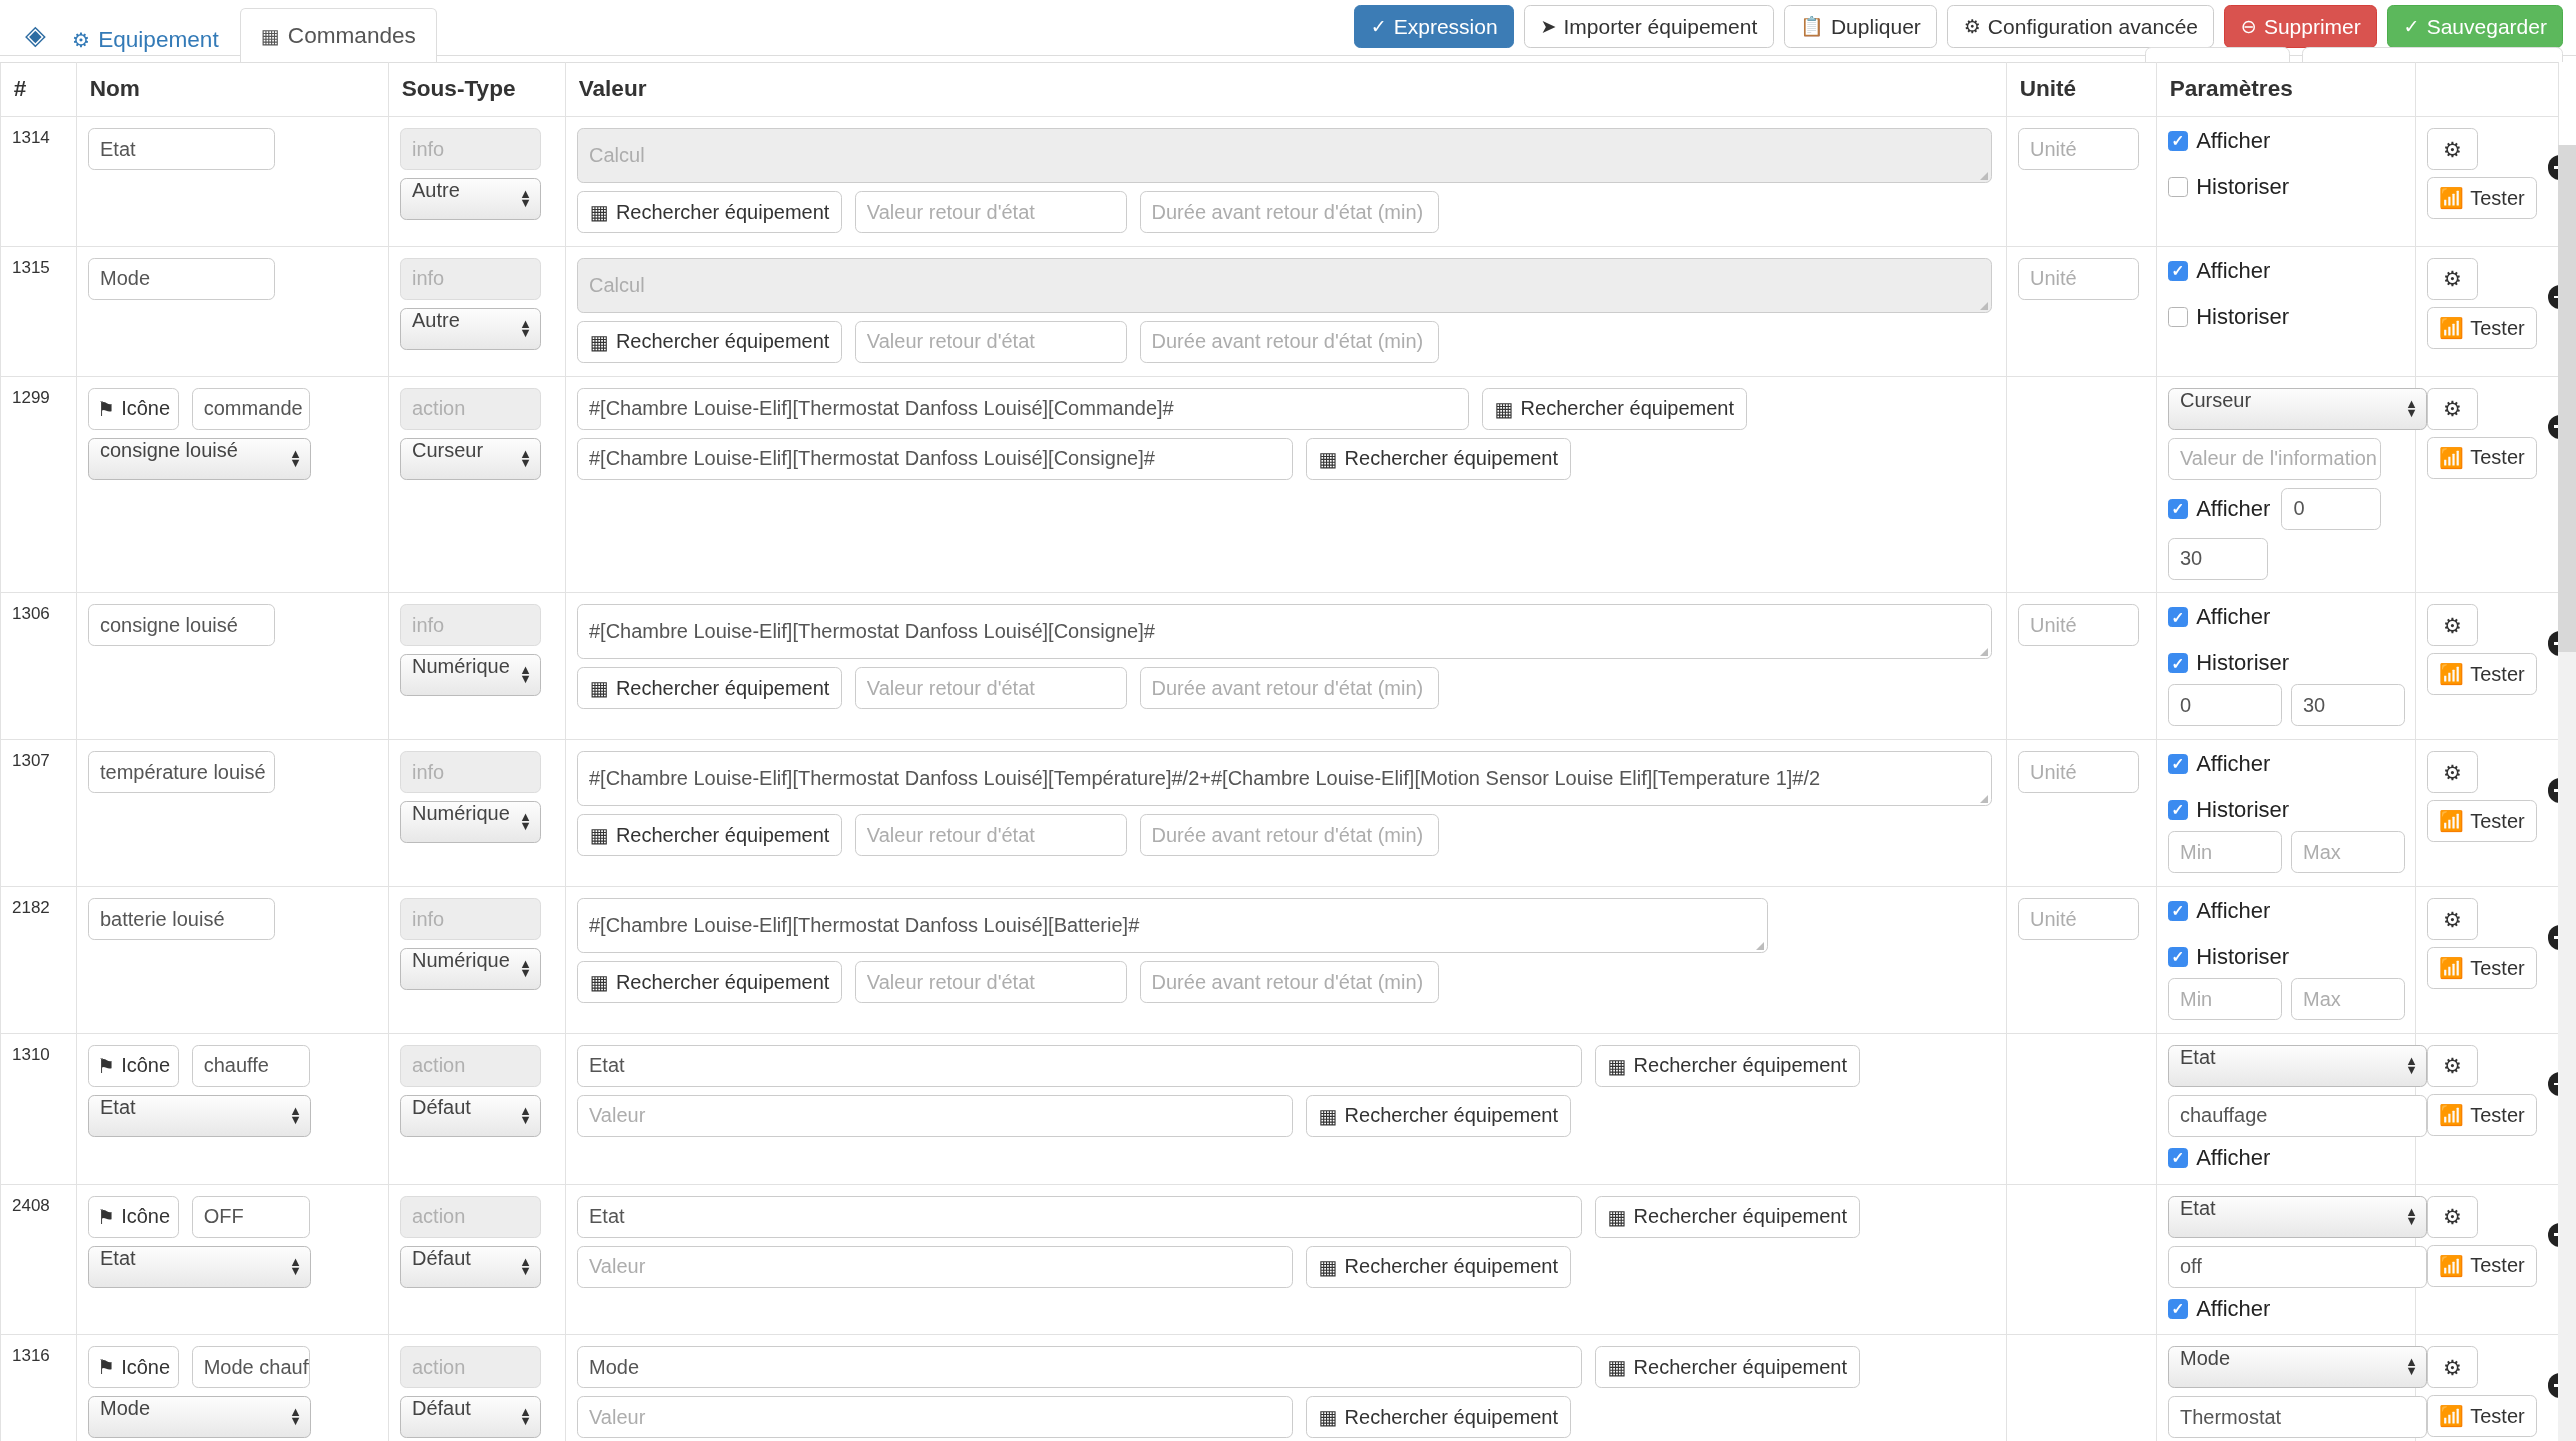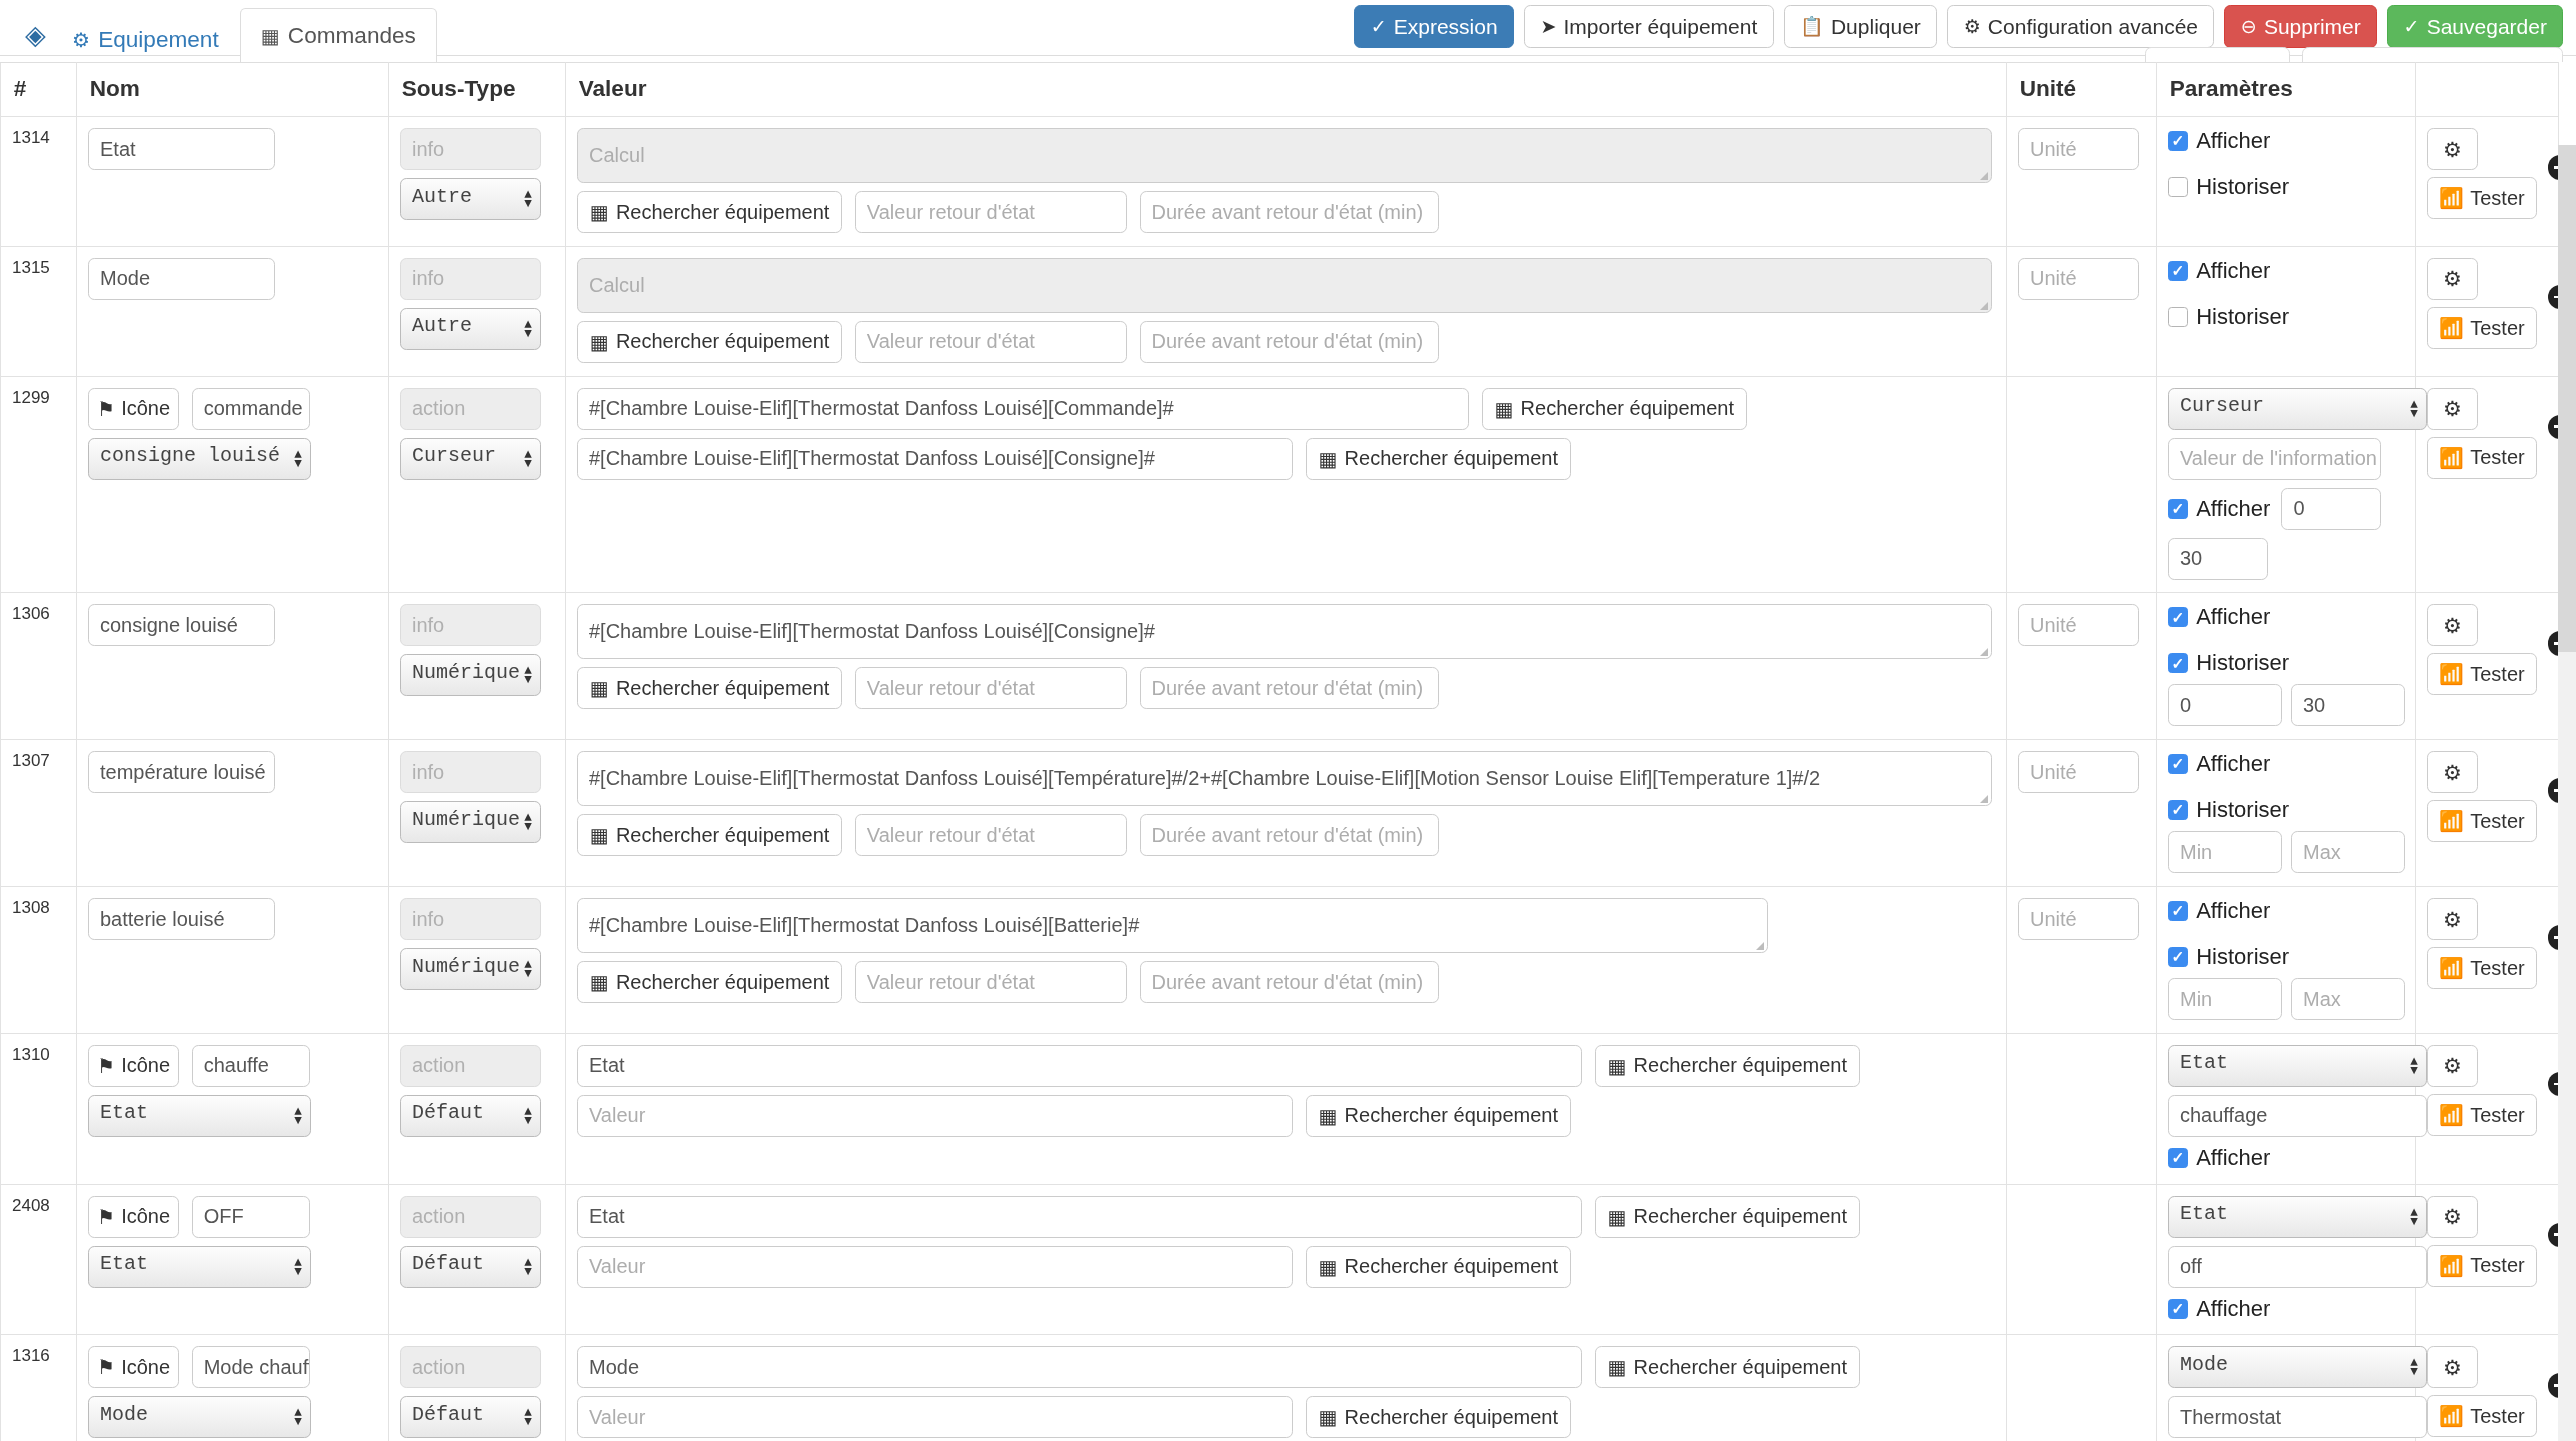"Autre" .sel { align-items: center -> none; font-family: Liberation Mono, monospace -> Liberation Sans, sans-serif }
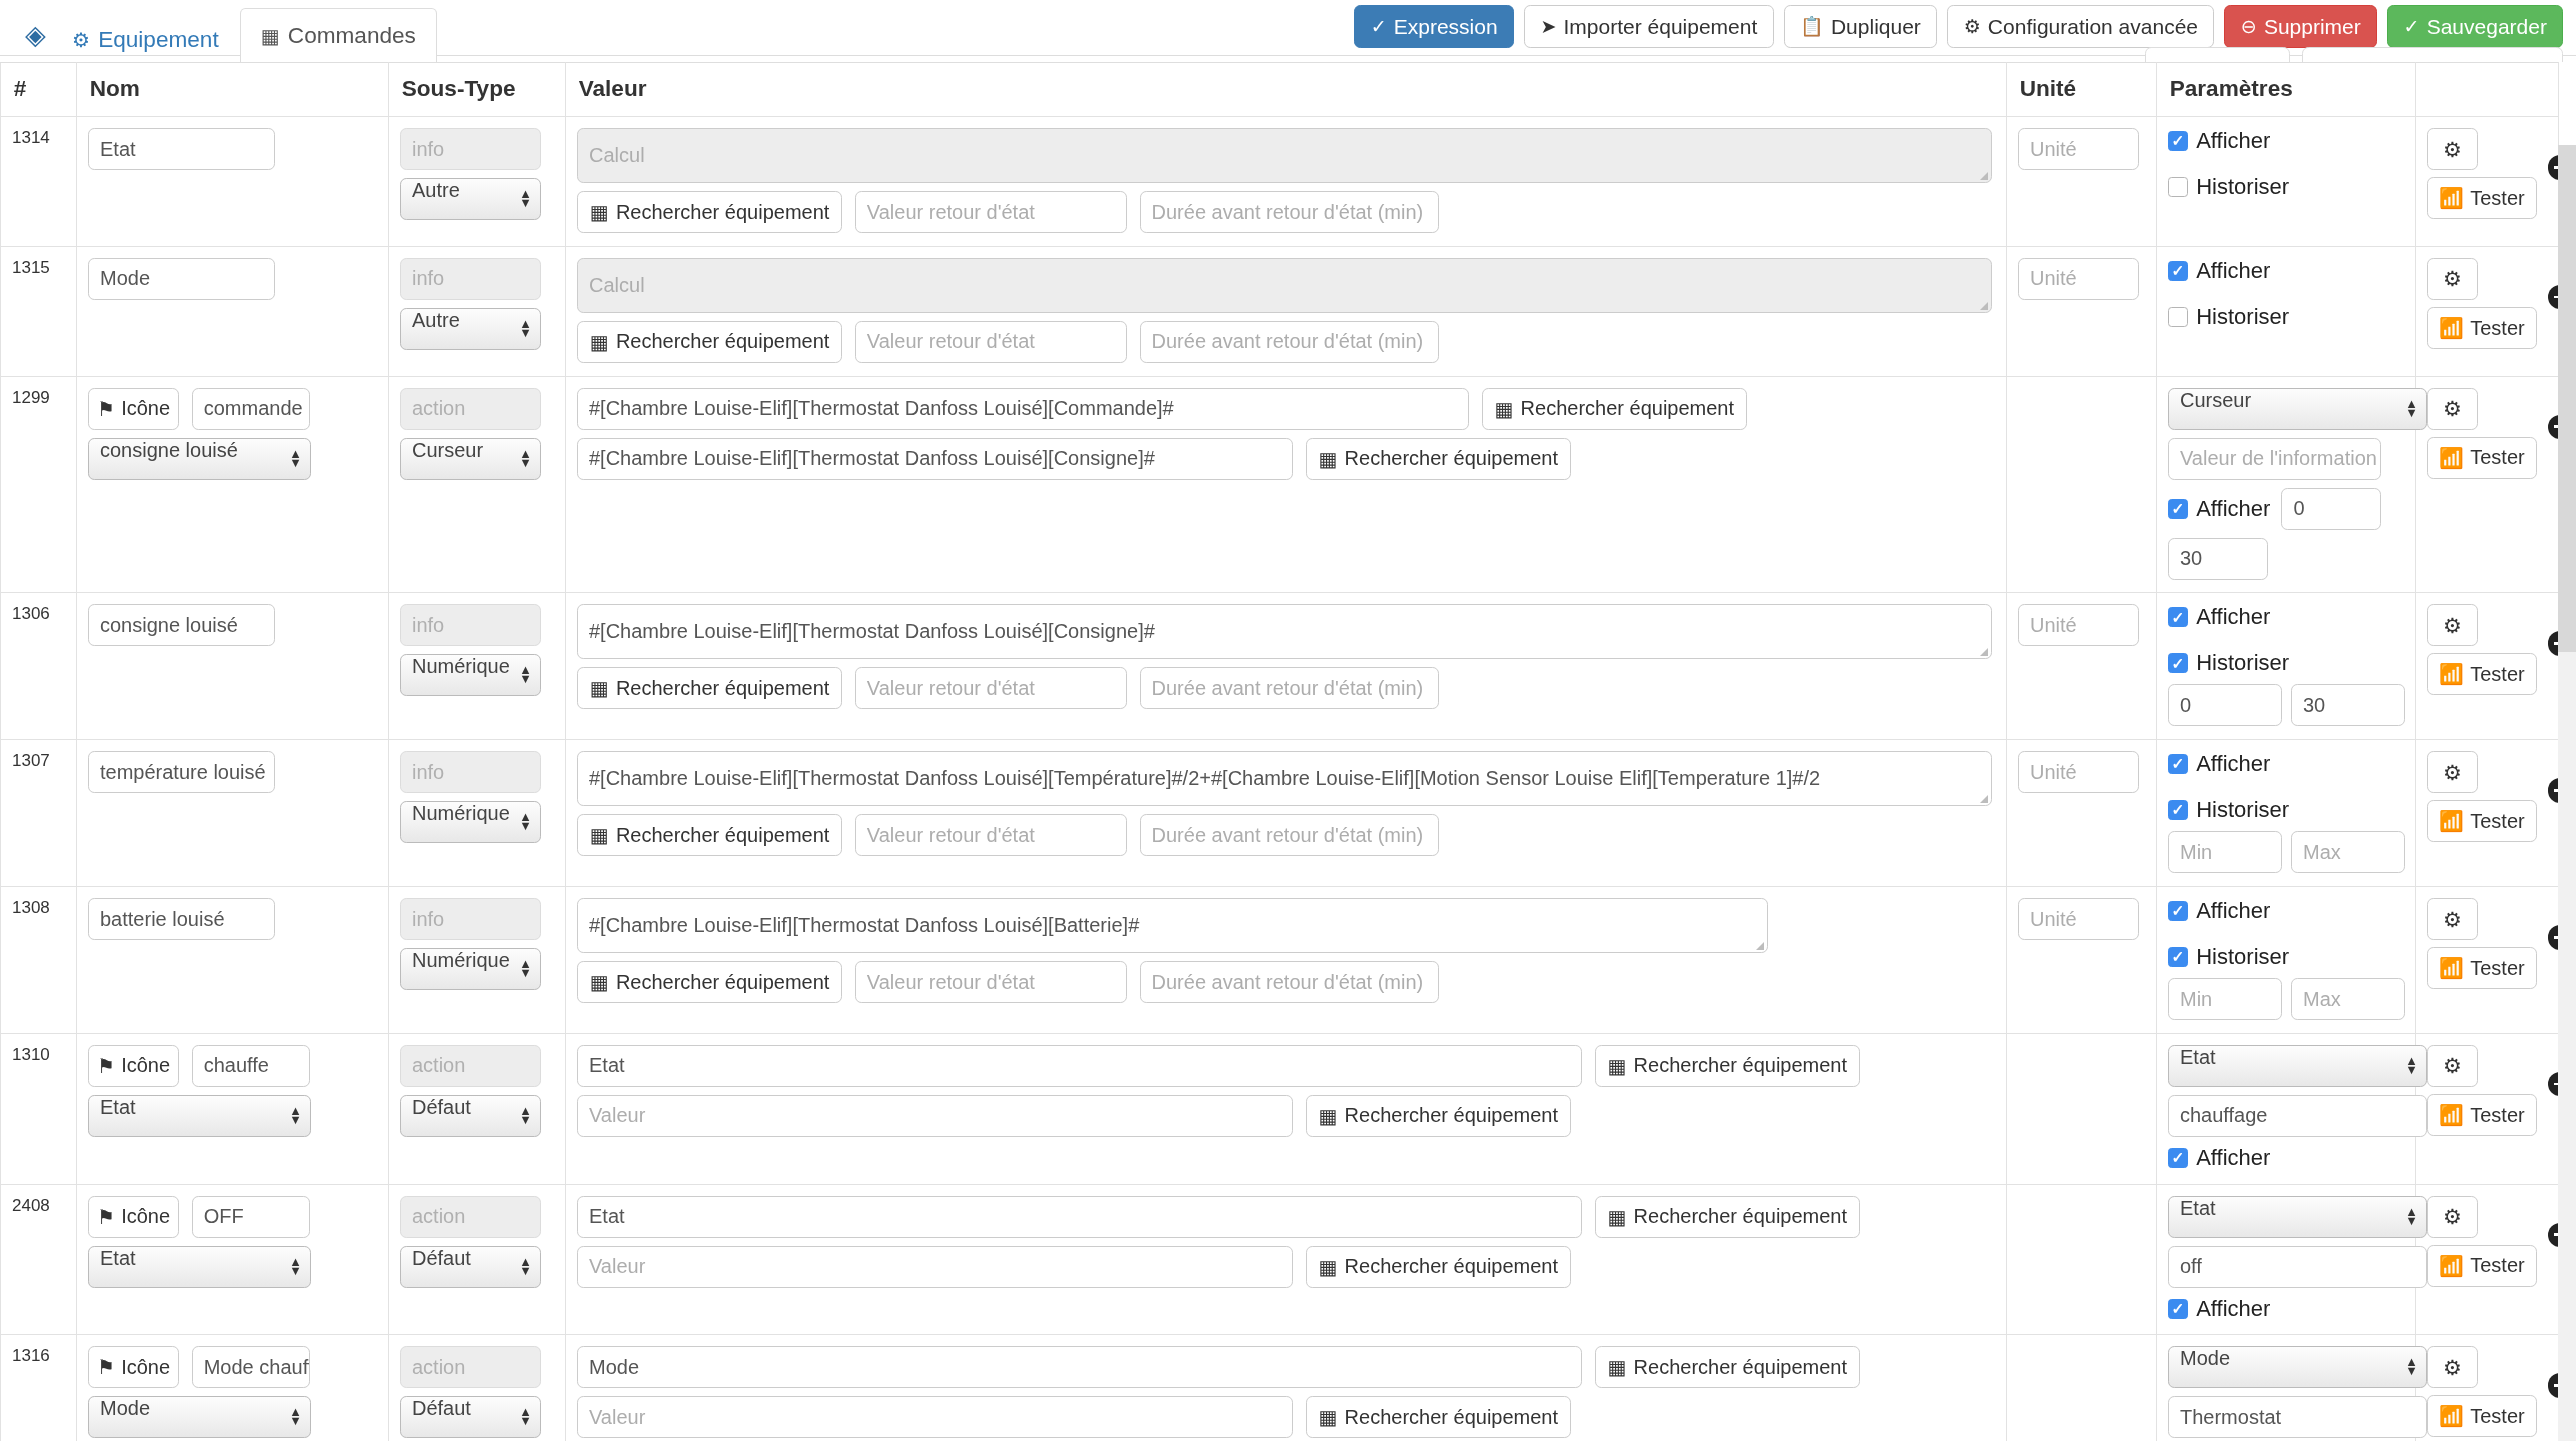"1308" td.idcell { text: 1308 -> 2182 }
